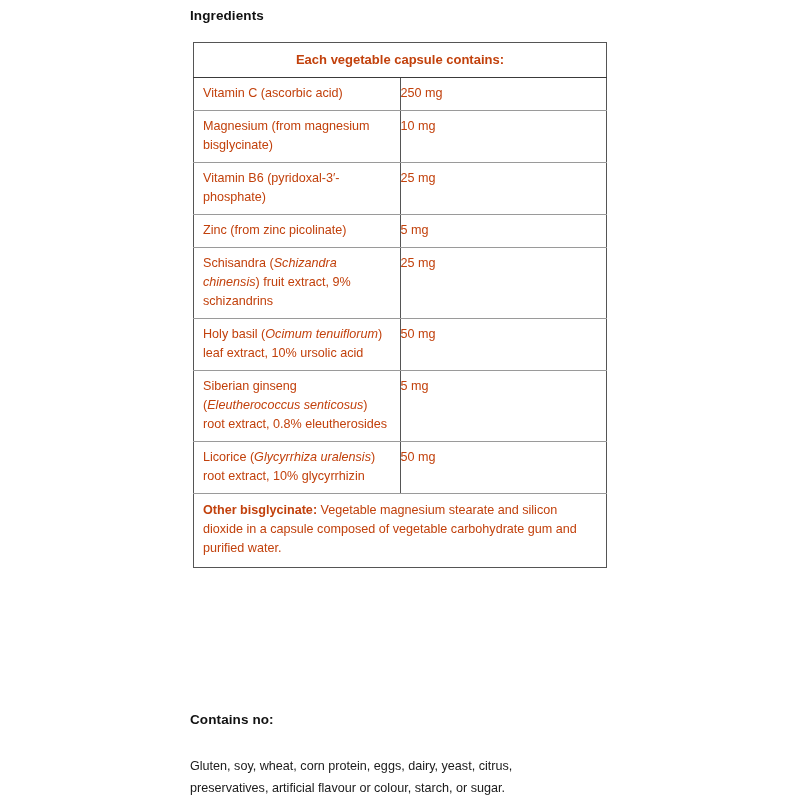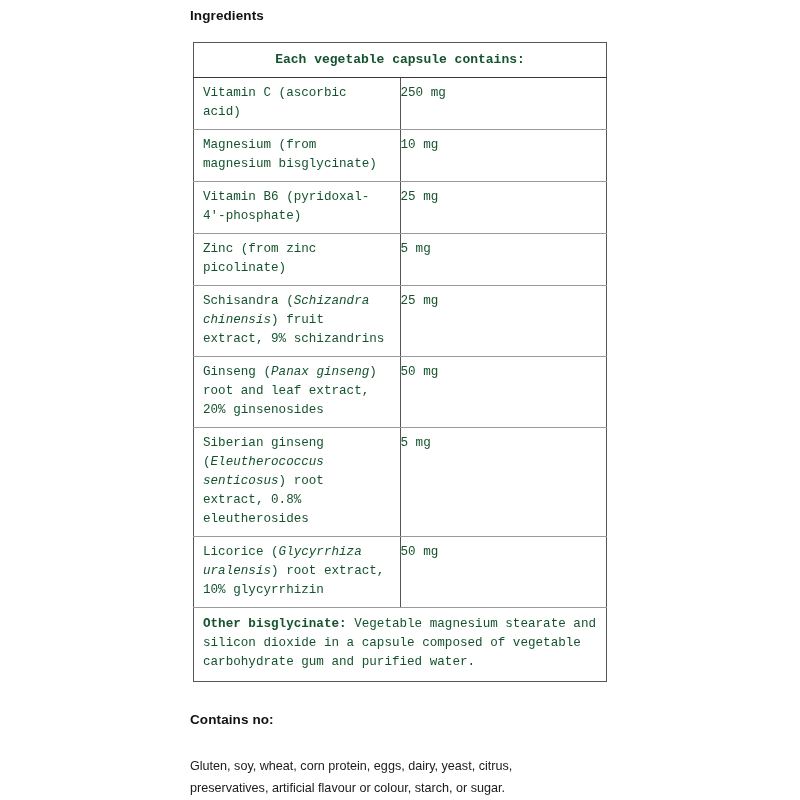"Each vegetable capsule contains:" .ingredient-table td, .ingredient-table th { color: #14532d -> #c2410c; font-family: Liberation Mono, monospace -> none }
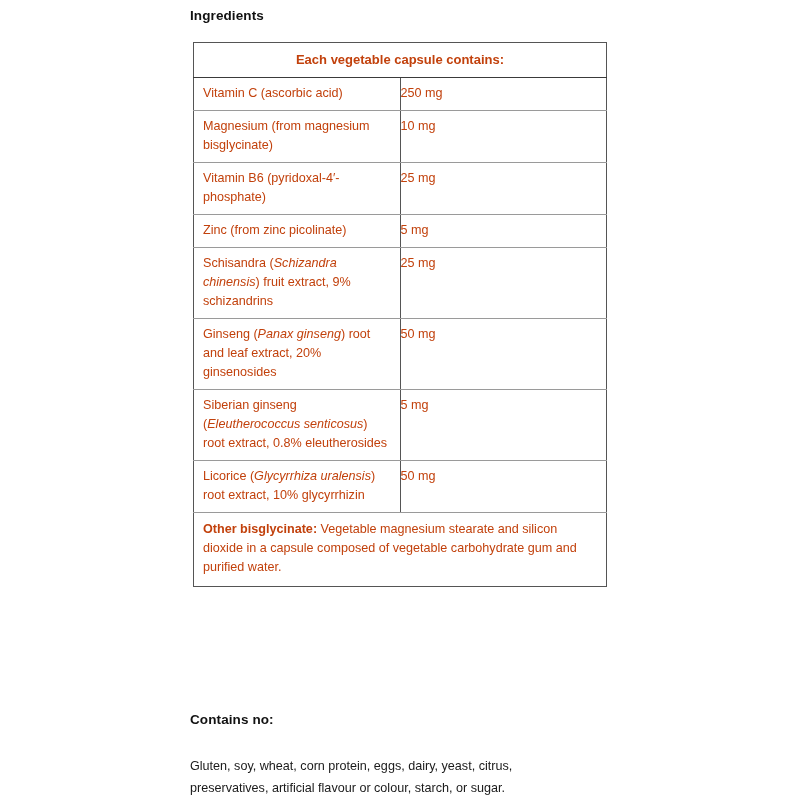"Vitamin B6 (pyridoxal-4′-phosphate)" td.col-name { text: pyridoxal-4 -> pyridoxal-3 }
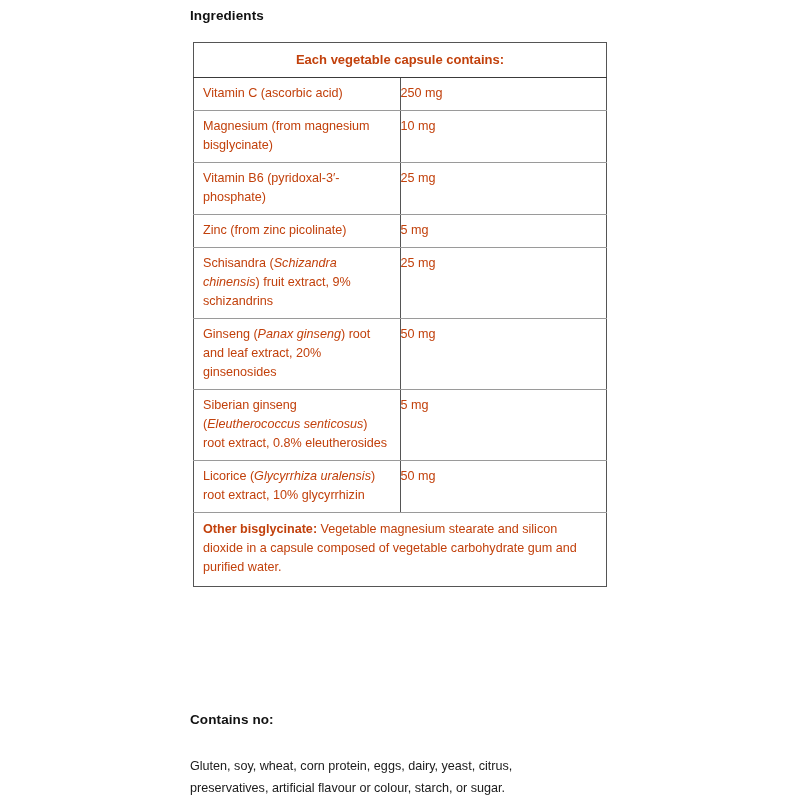"Holy basil (Ocimum tenuiflorum) leaf" tr { html: none -> <tr> <td>Holy basil (<span>Ocimum tenuiflorum</span>) leaf extract, 10% ursolic acid</td> <td>50 mg</td> </tr> }
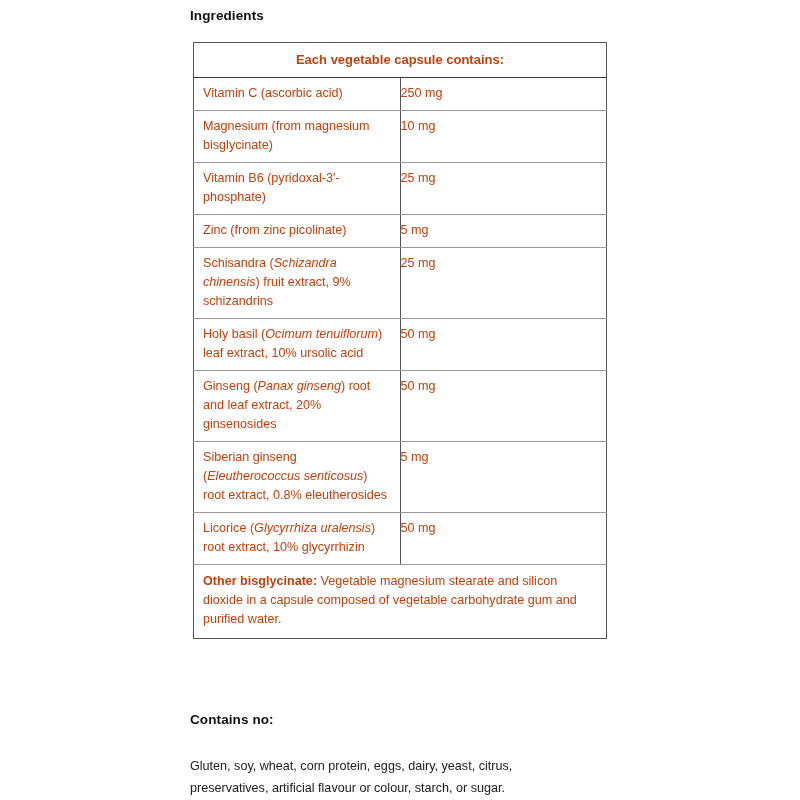"Ginseng (Panax ginseng) root and" tr { html: <tr> <td>Ginseng (<span>Panax ginseng</span>) root and leaf extract, 20% ginsenosides</td> <td>50 mg</td> </tr> -> none }
